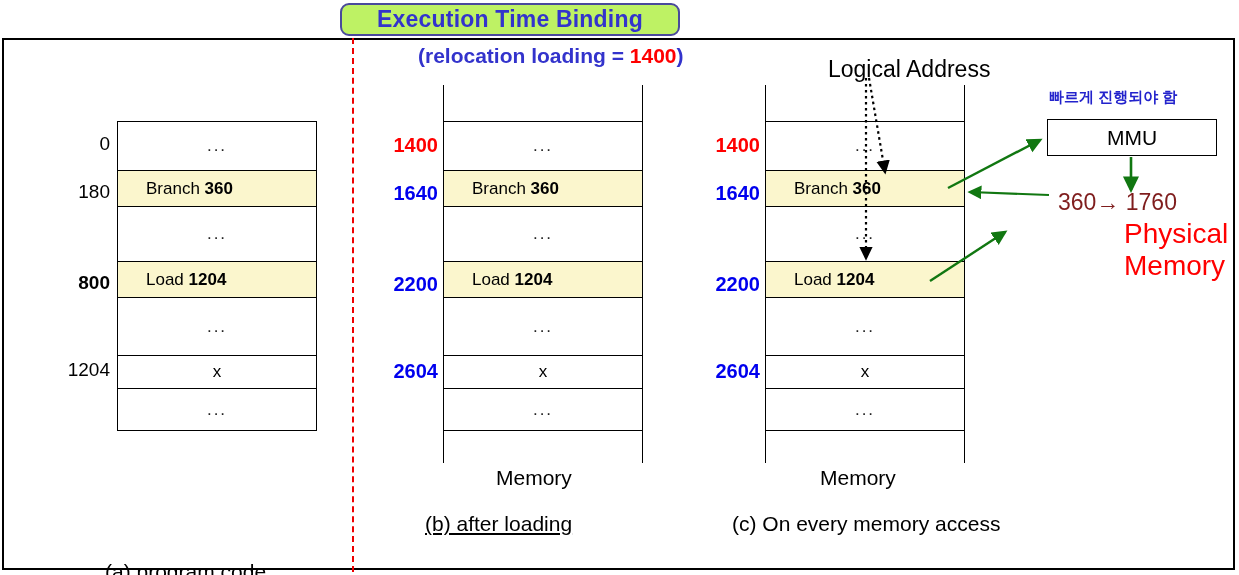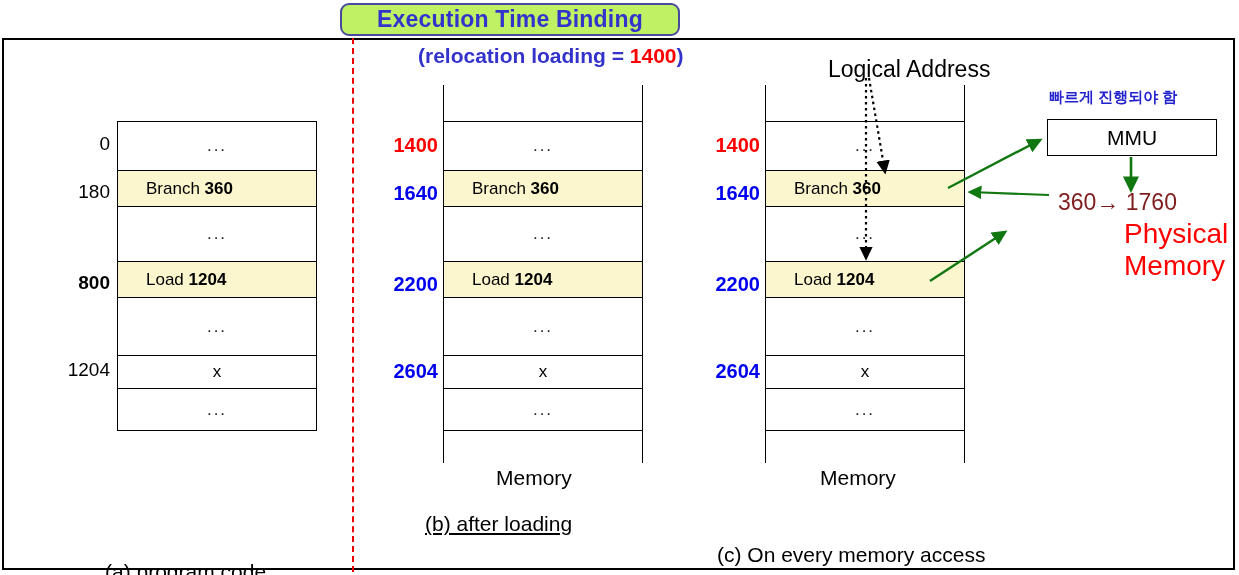"(c) On every memory access" div.cap { left: 717px -> 732px; margin-top: 31px -> none }
